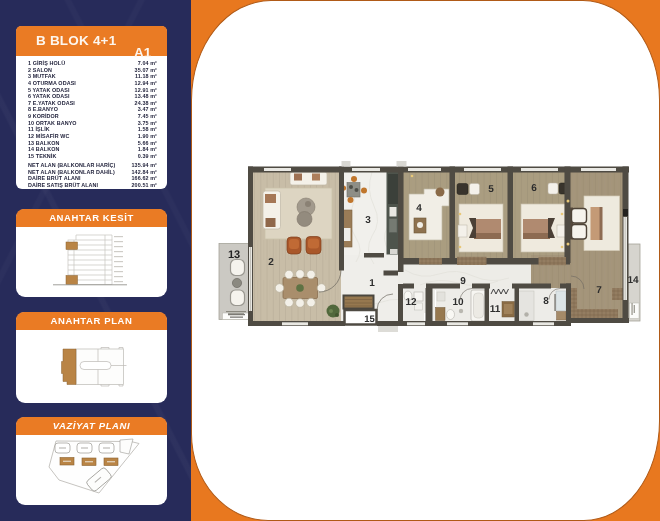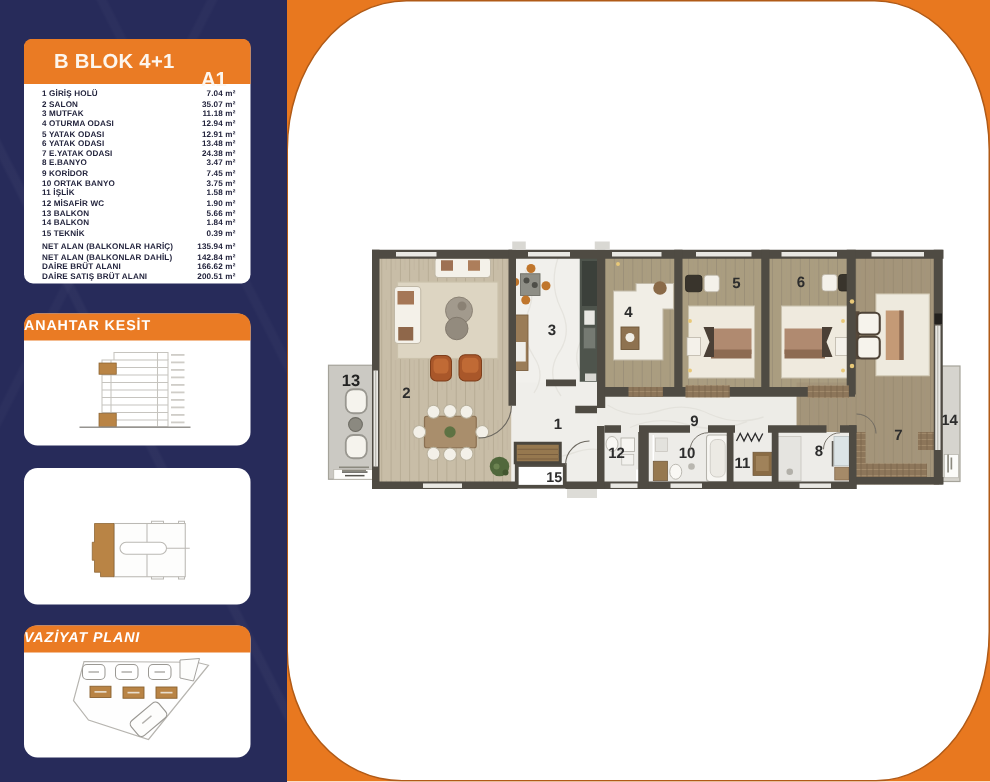"ANAHTAR KESİT" .box-head { text-align: none -> center }
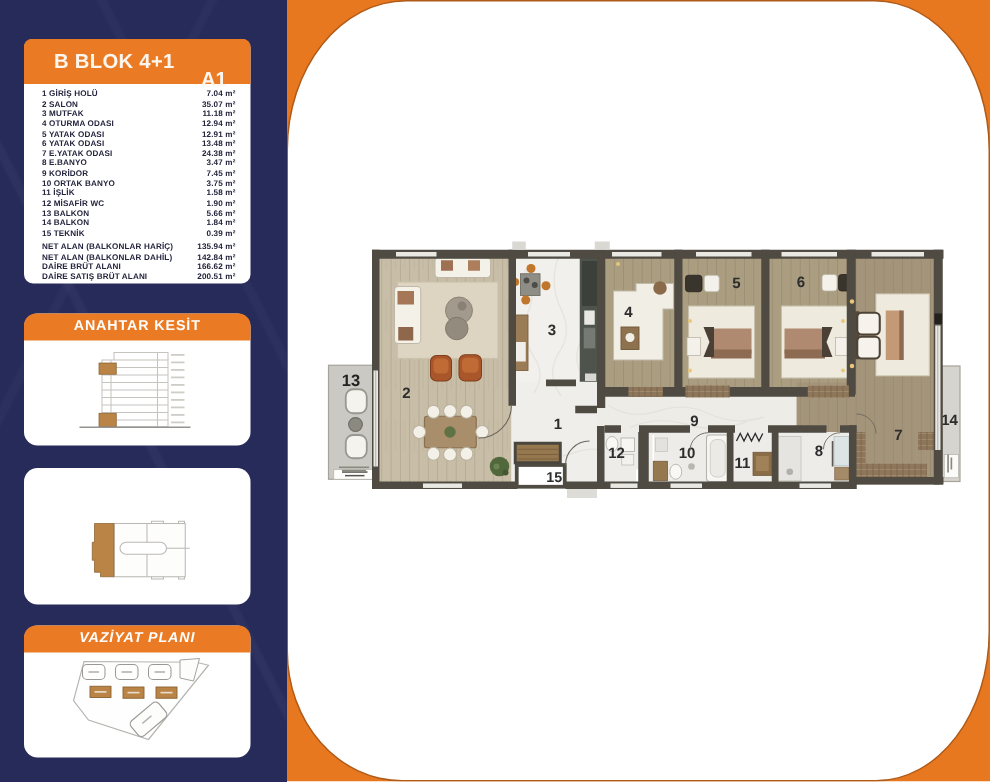"ANAHTAR PLAN" div.box-head { html: none -> <div>ANAHTAR PLAN</div> }
